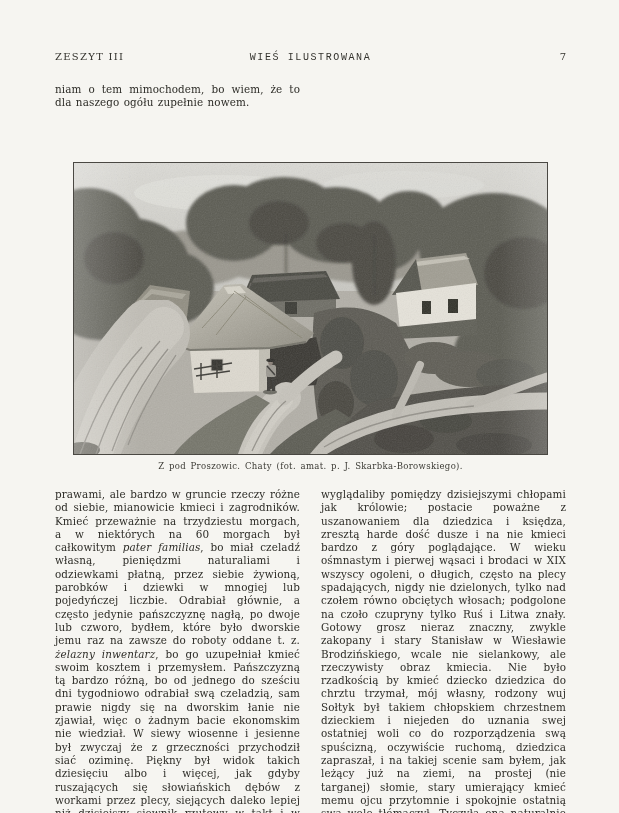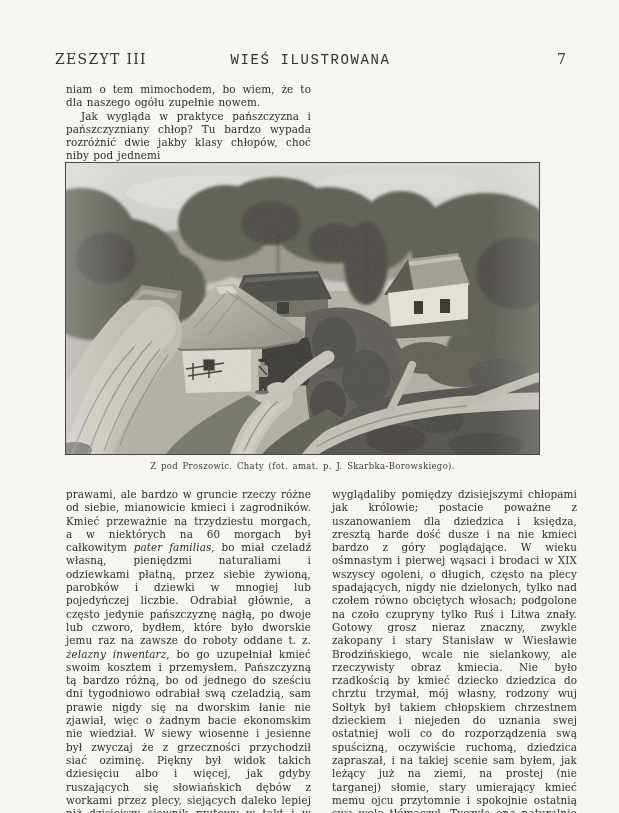"ZESZYT III" .hdr { font-size: 14px -> 10px }
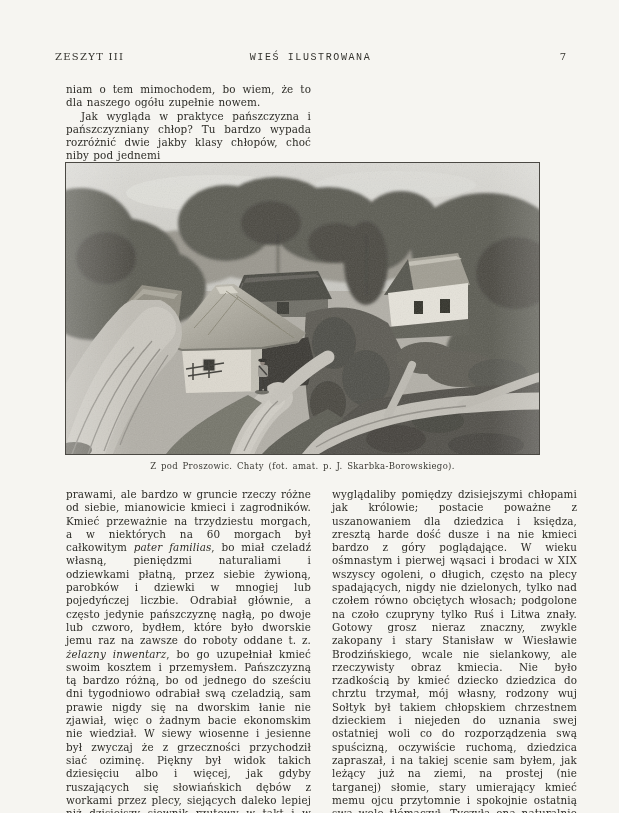"niam o tem mimochodem, bo" .cols { left: 66px -> 55px }
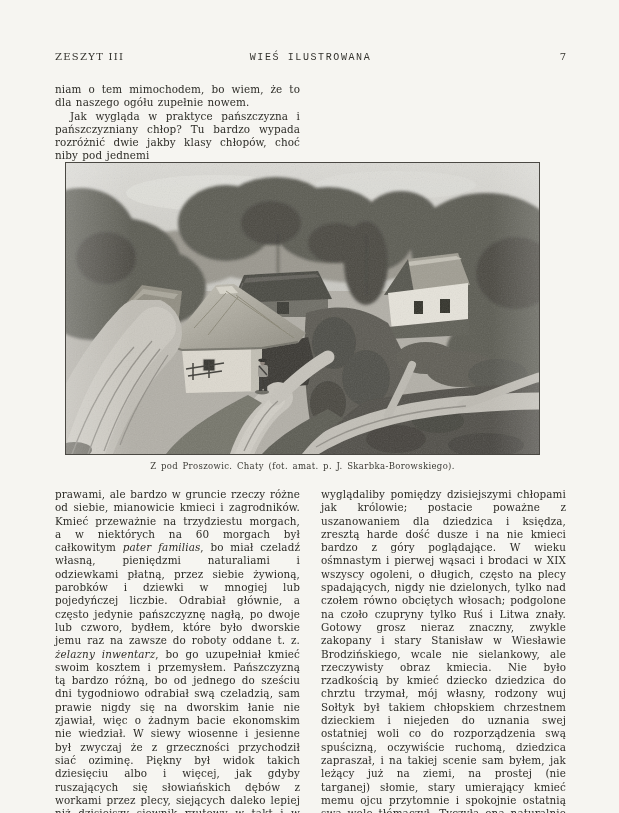"Jak wygląda w praktyce pańszczyzna" p.indent { html: <p>Jak wygląda w praktyce pańszczyzna i pańszczyzniany chłop? Tu bardzo wypada rozróżnić dwie jakby klasy chłopów, choć niby pod jednemi</p> -> none }
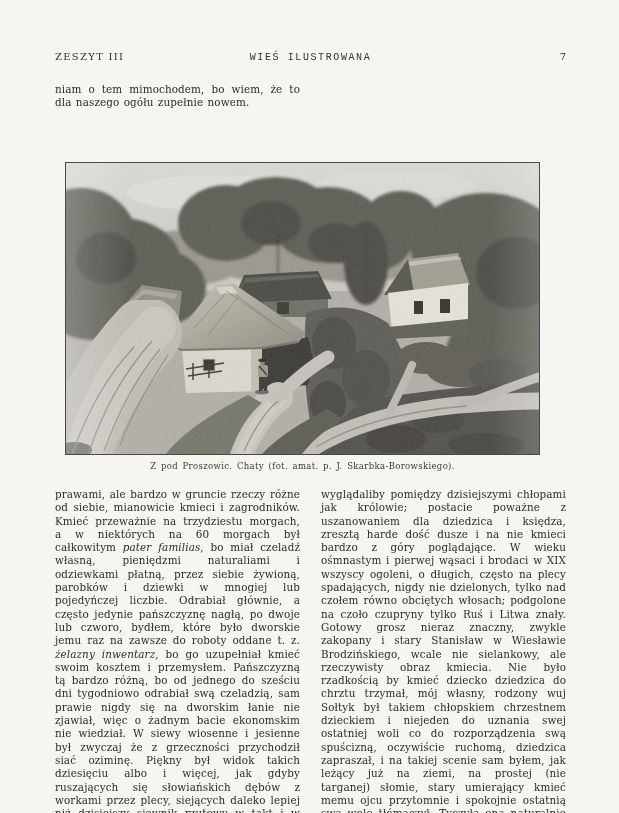"Z pod Proszowic. Chaty (fot." figure { left: 65px -> 73px }
